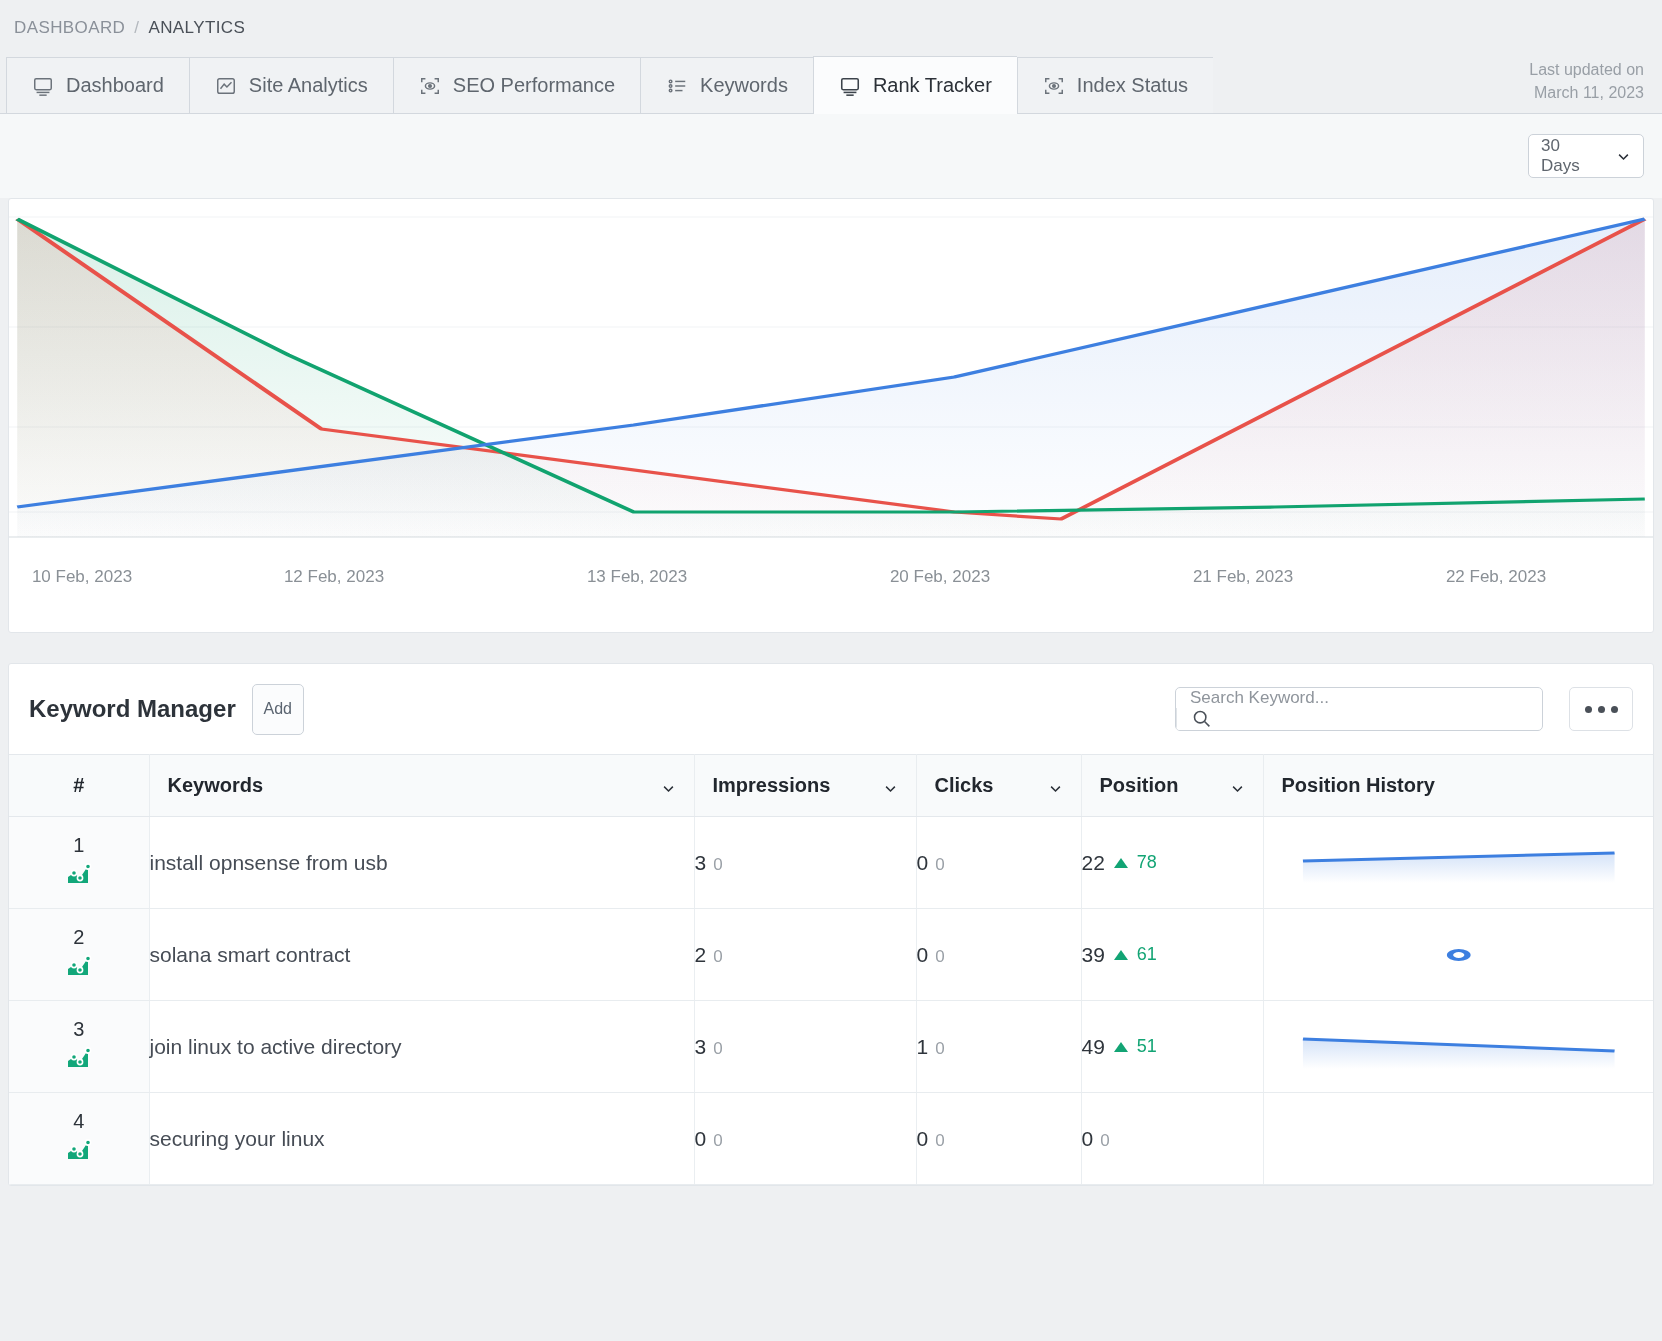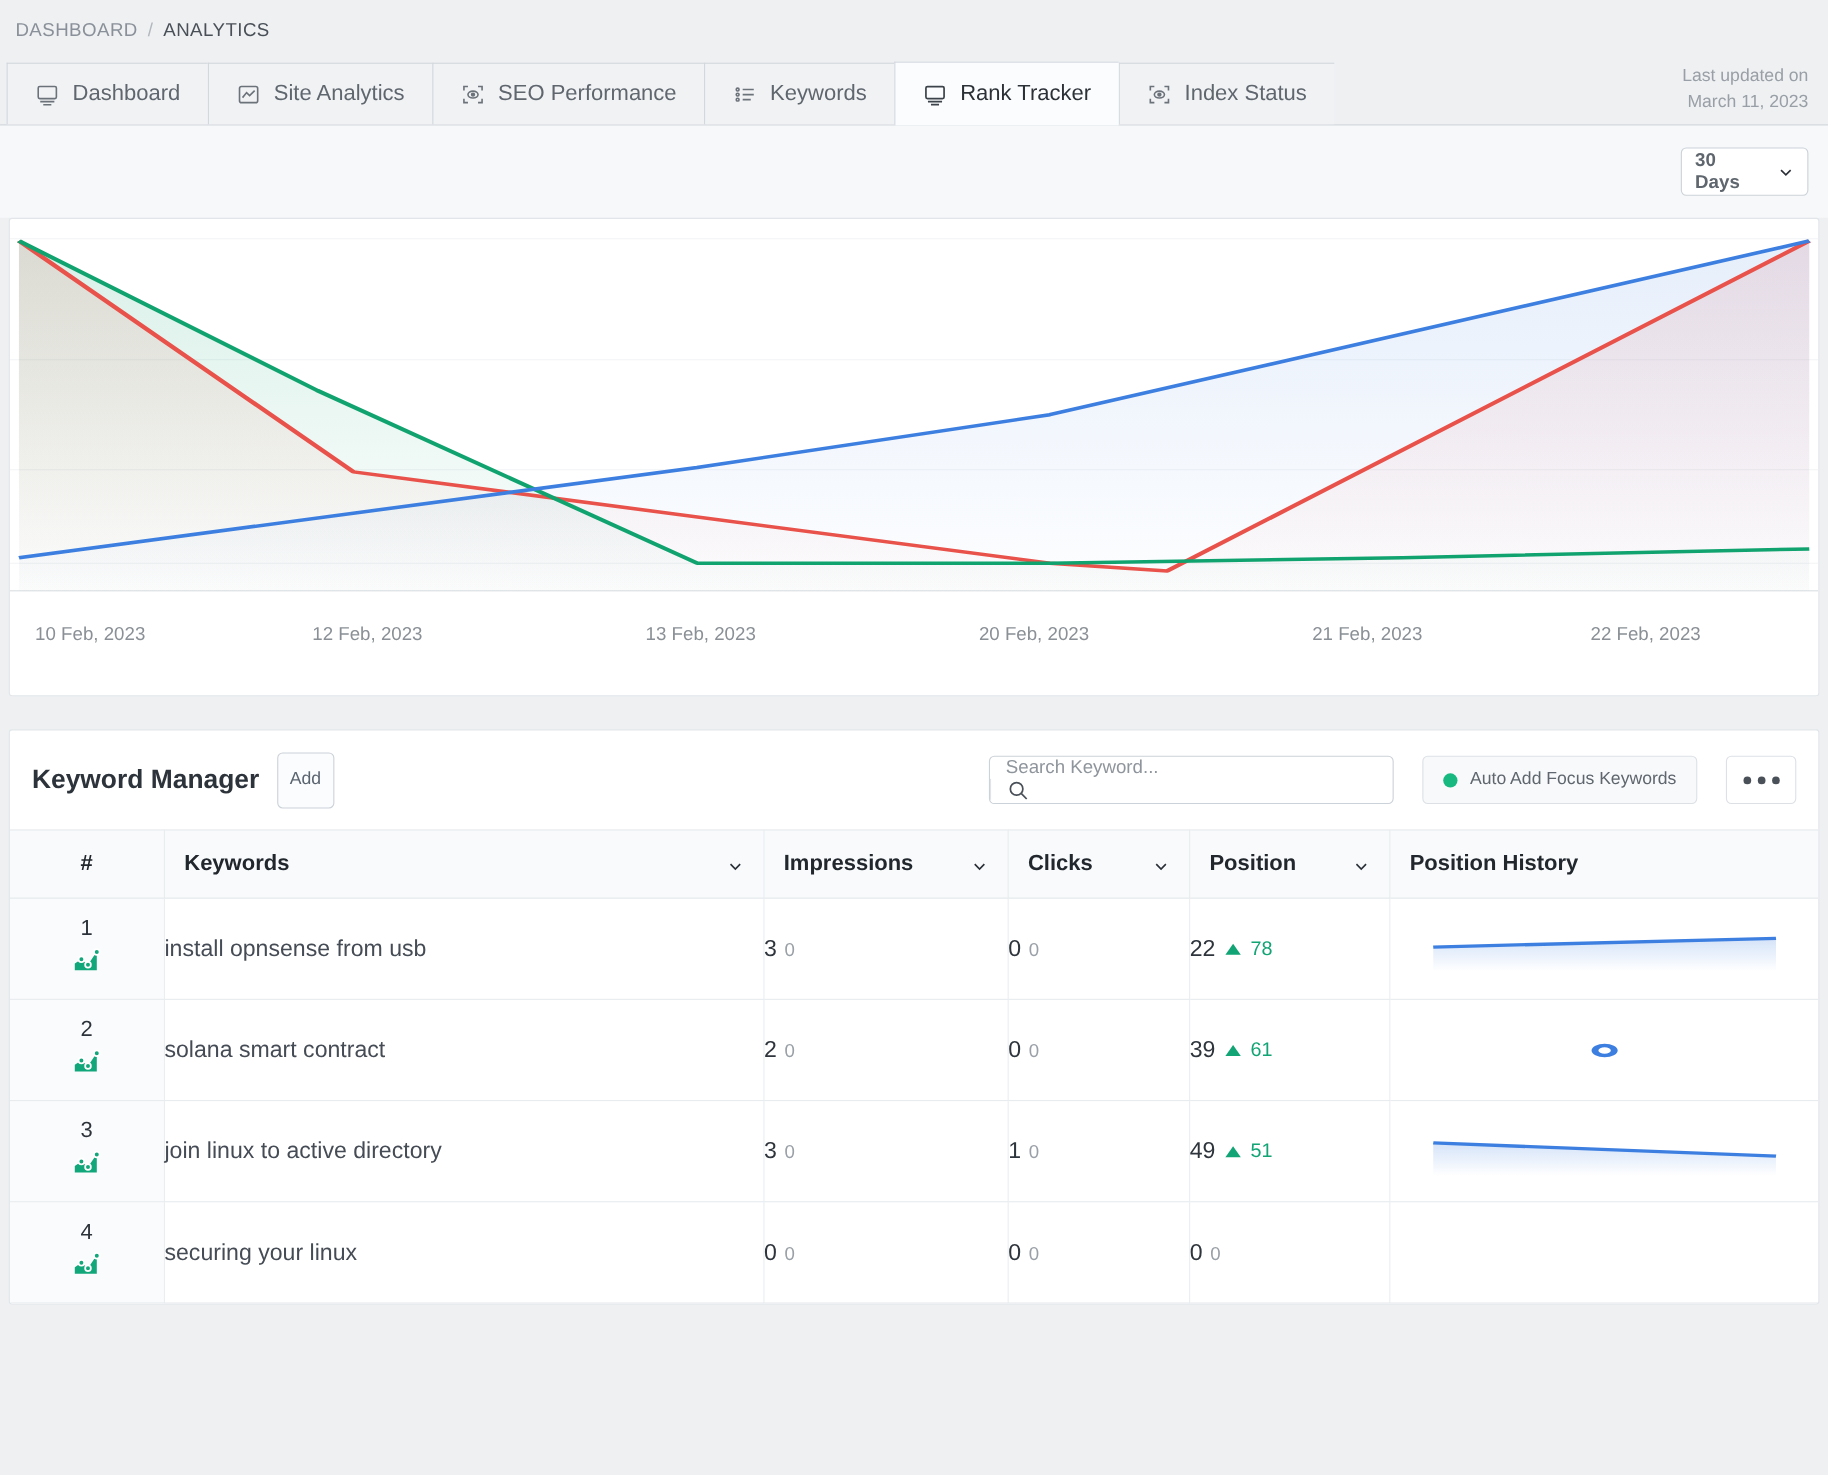"30 Days" .dropdown { font-weight: bold -> none }
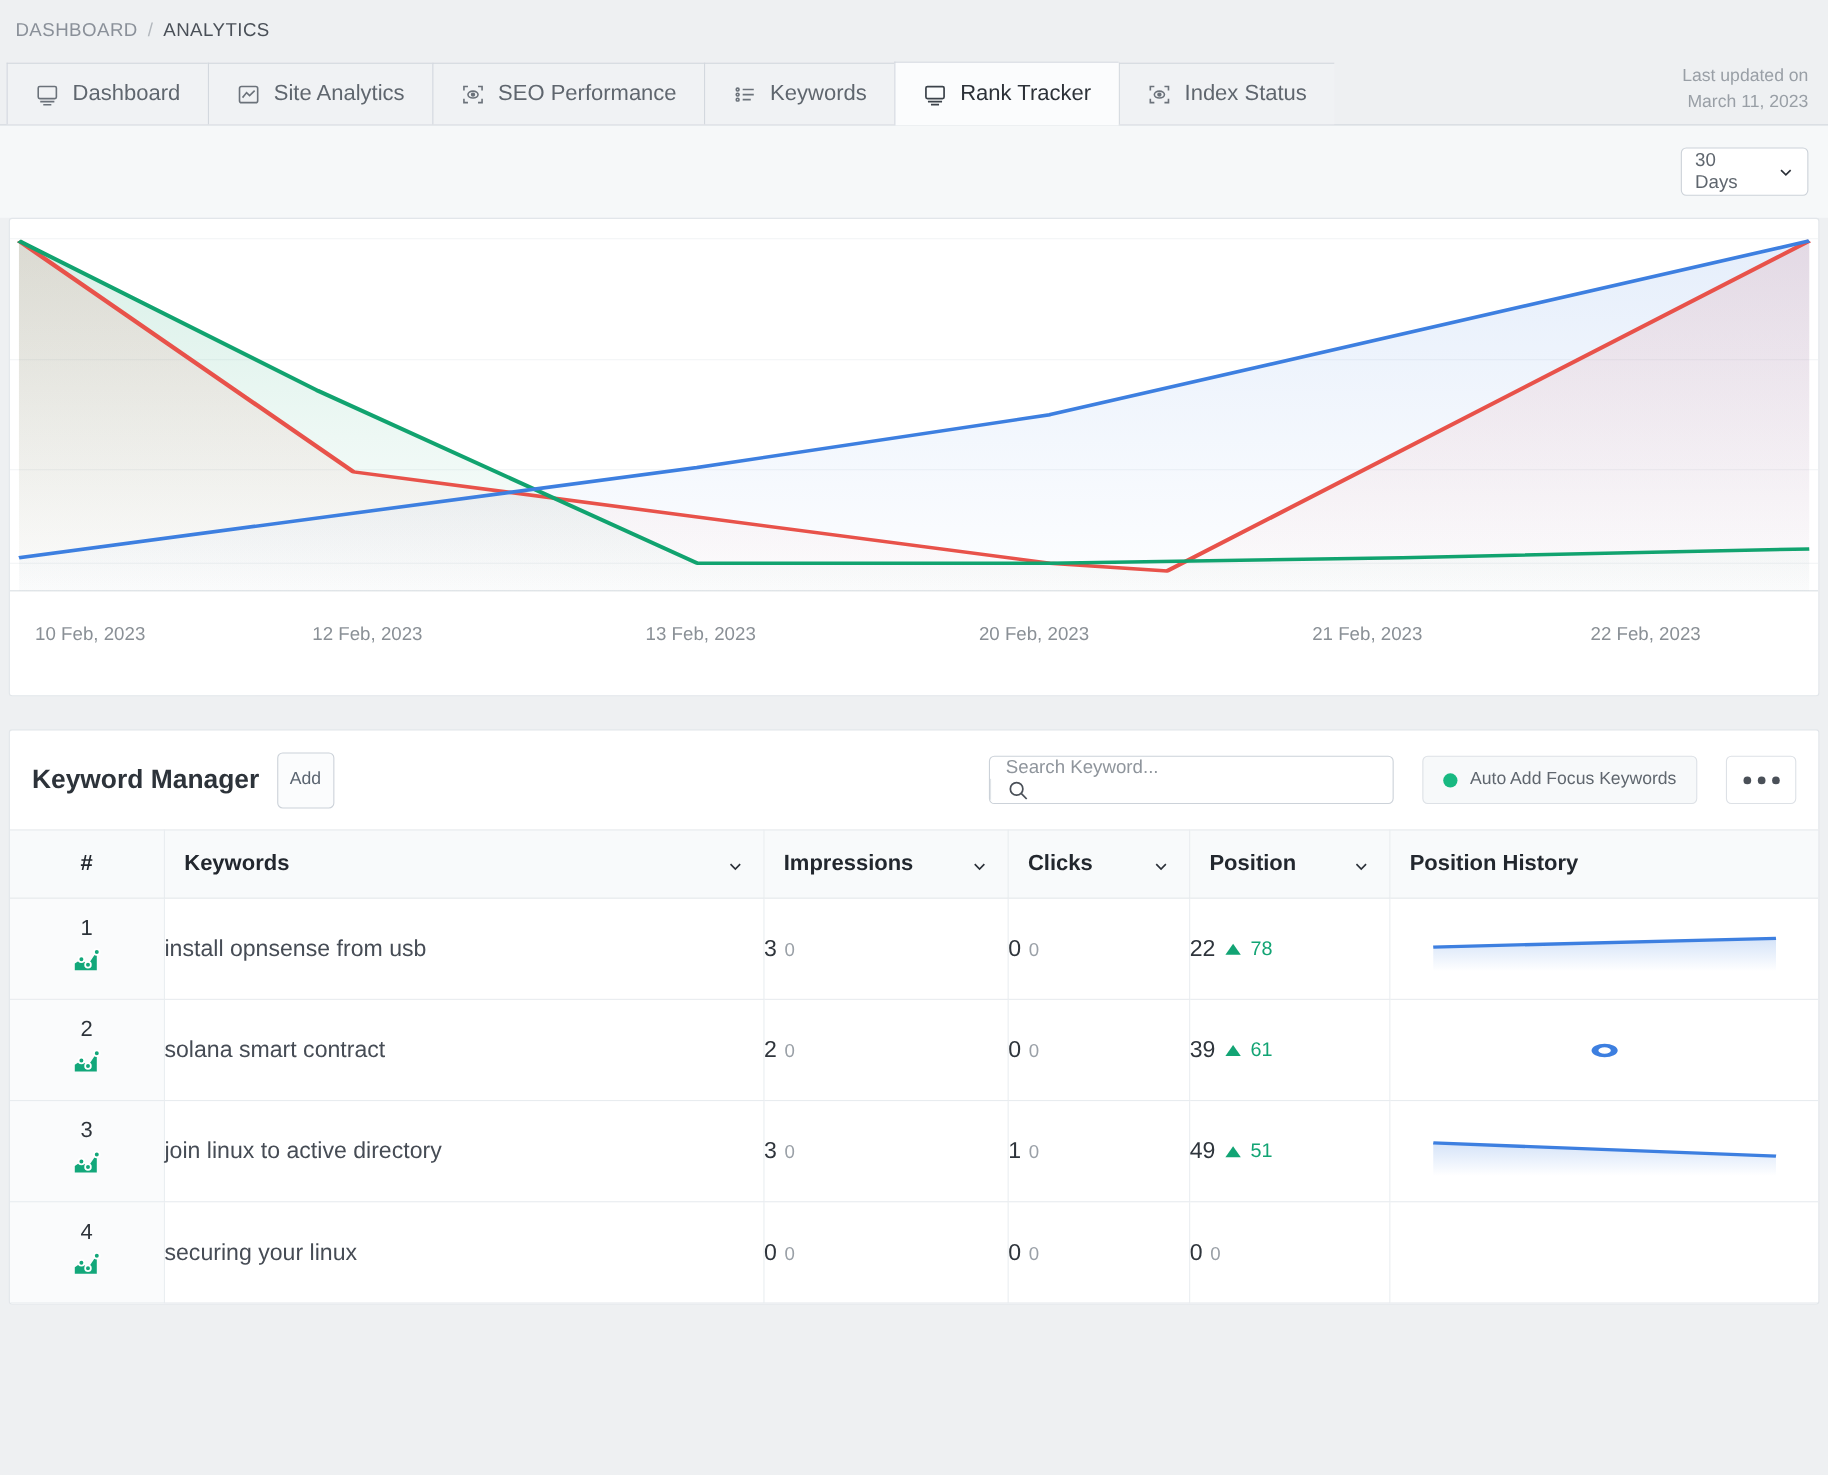"Auto Add Focus Keywords" div.pill { html: <div> <span></span> <span>Auto Add Focus Keywords</span> </div> -> none }
